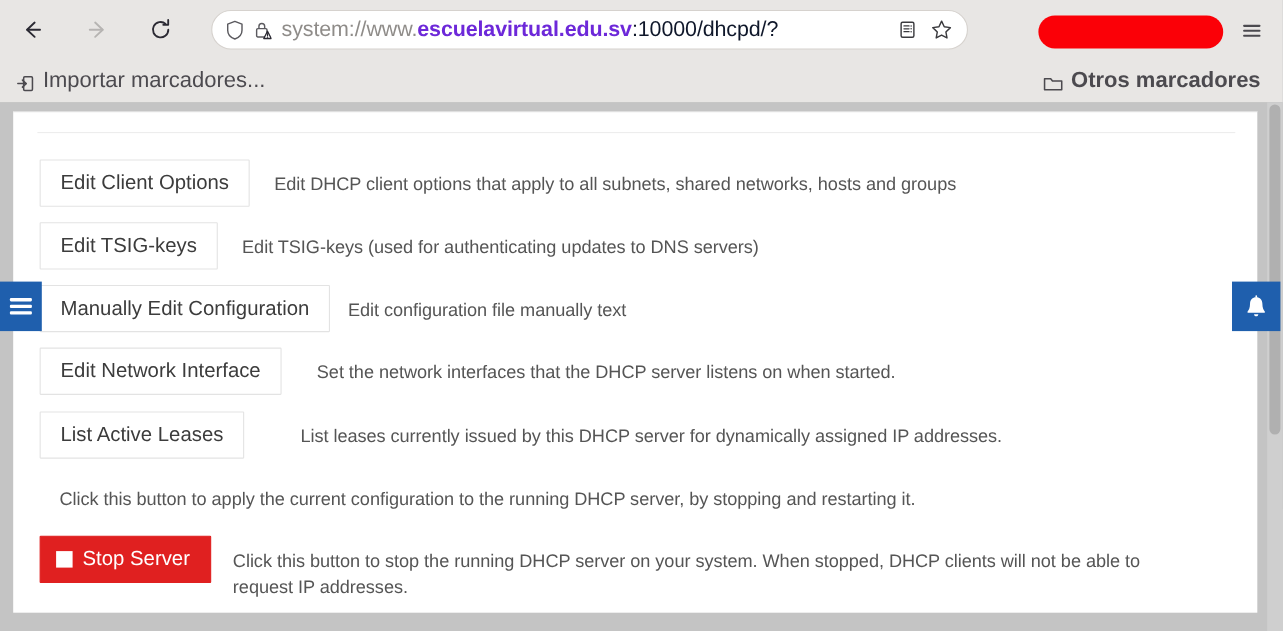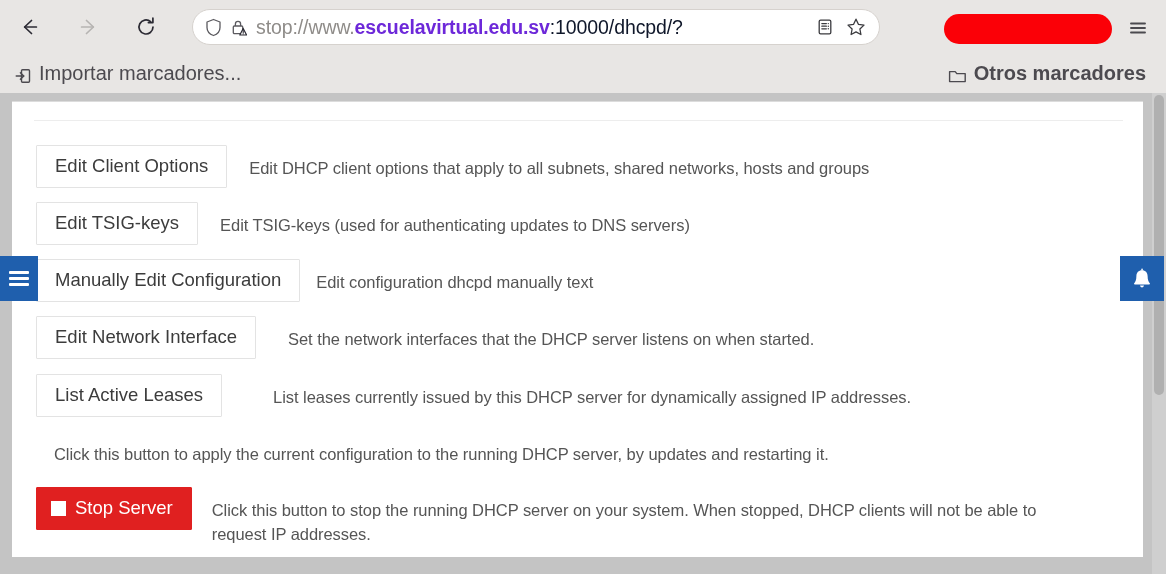"stop://www." span.scheme { text: stop://www -> system://www }
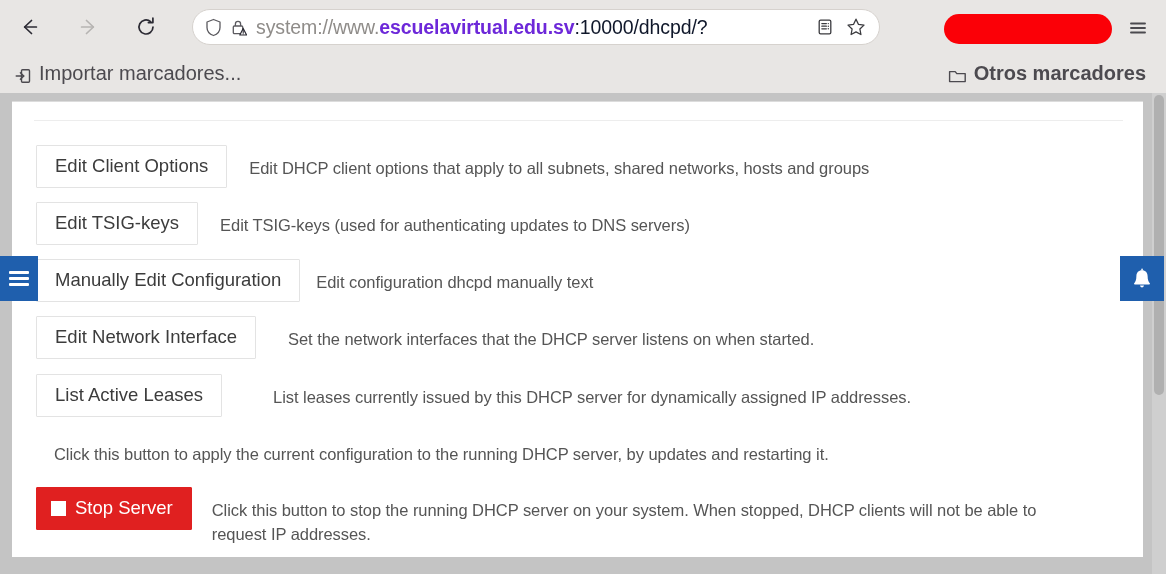"Edit configuration dhcpd manually text" div.row-desc { text: dhcpd -> file }
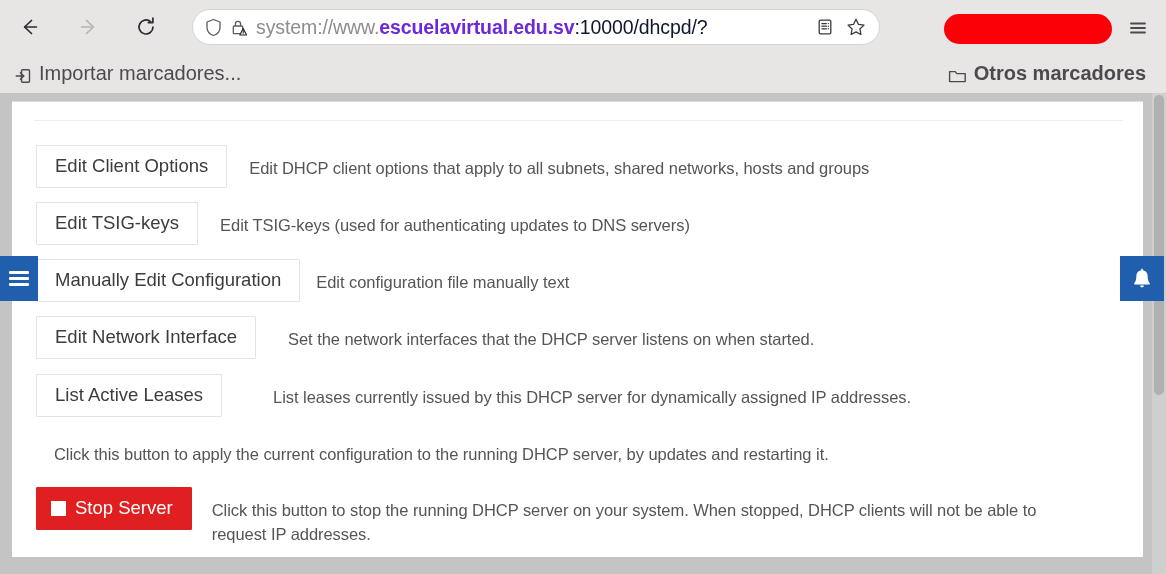"Click this button to apply" div.row-desc { text: updates -> stopping }
